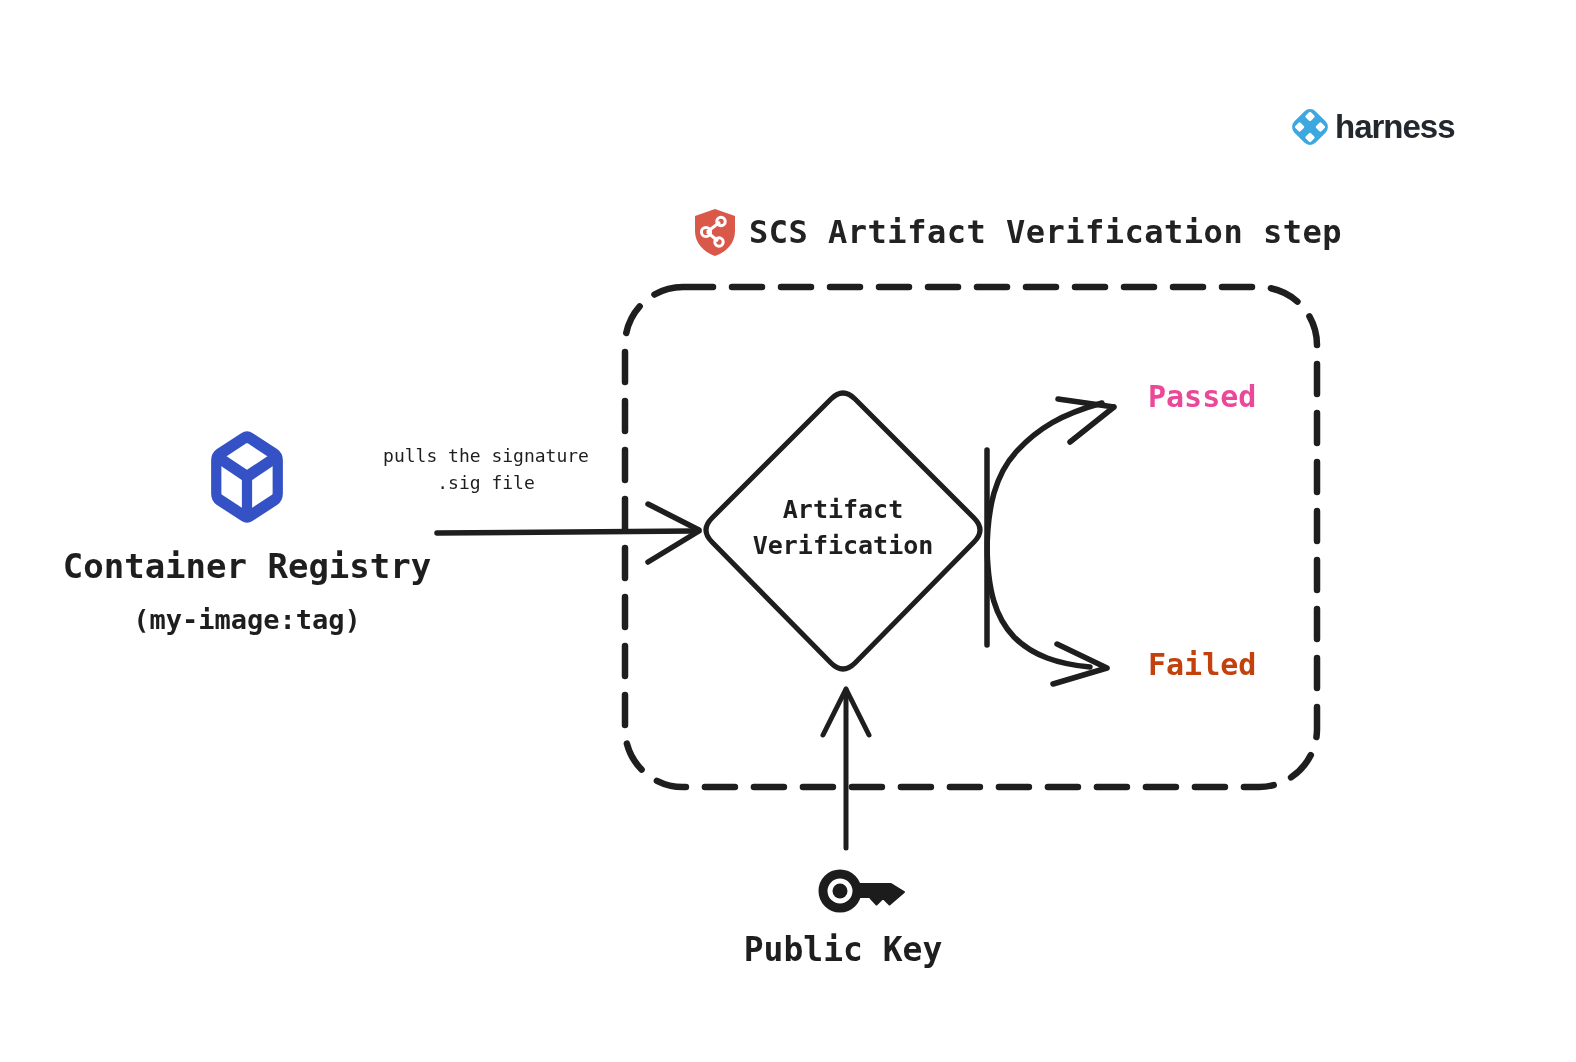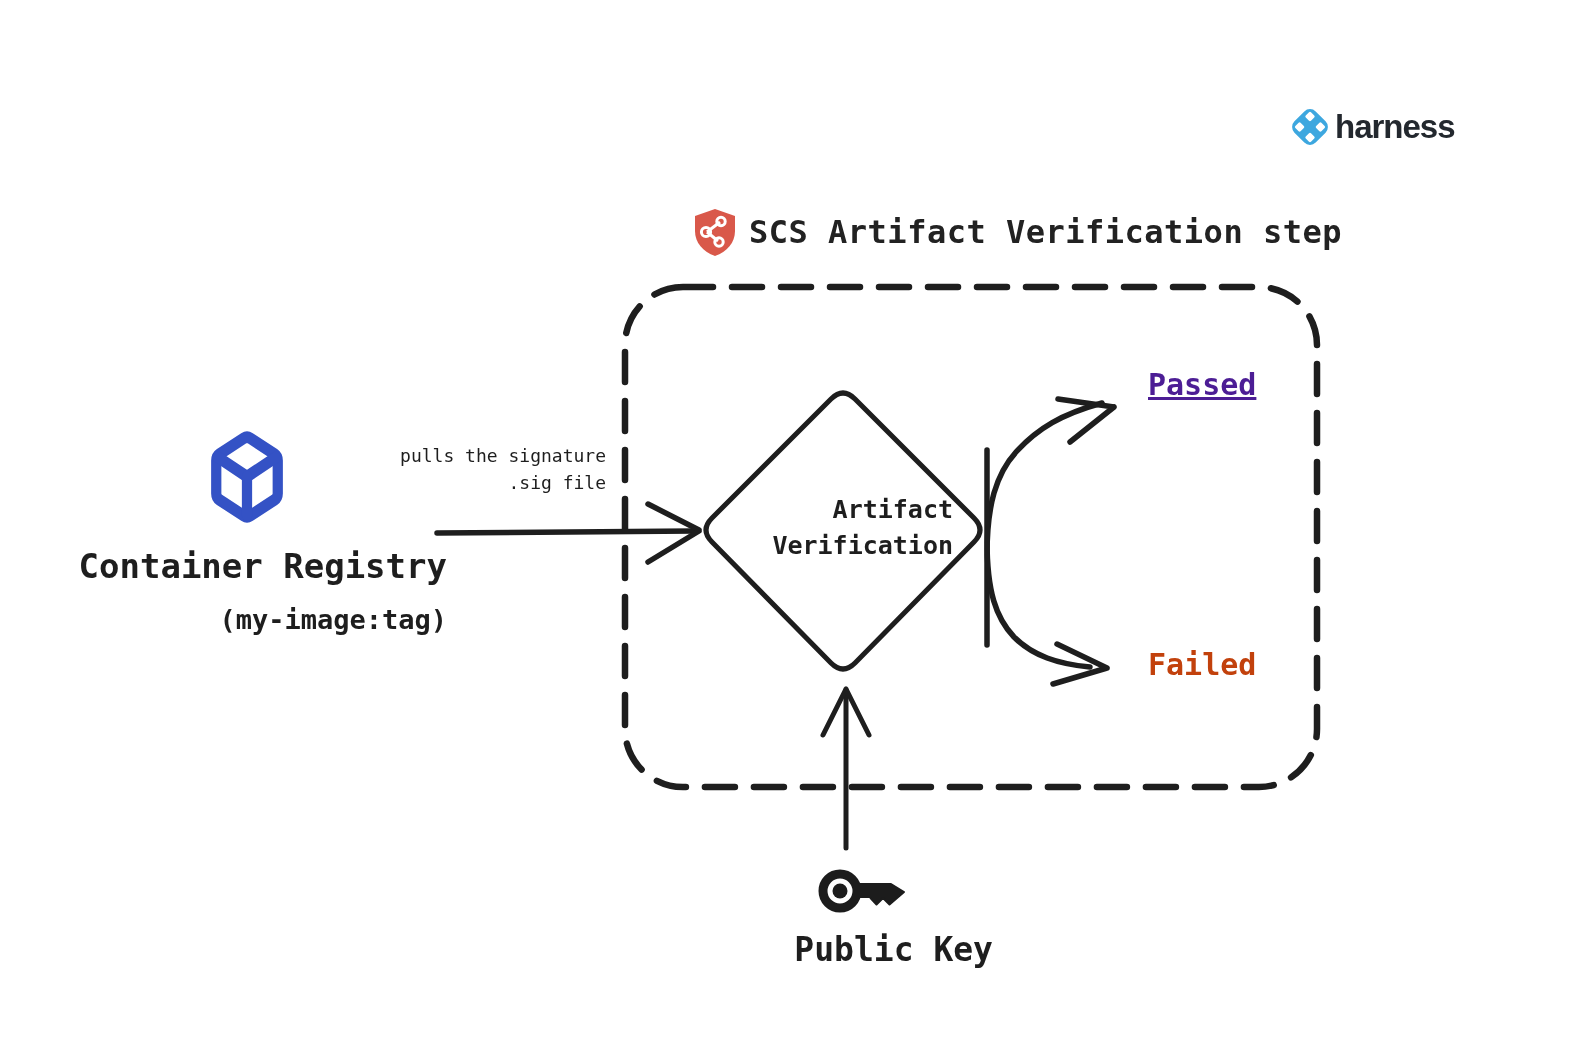"Passed" .outcome-passed { color: #4c1d95 -> #ec4899; text-decoration: underline -> none; top: 367px -> 379px }
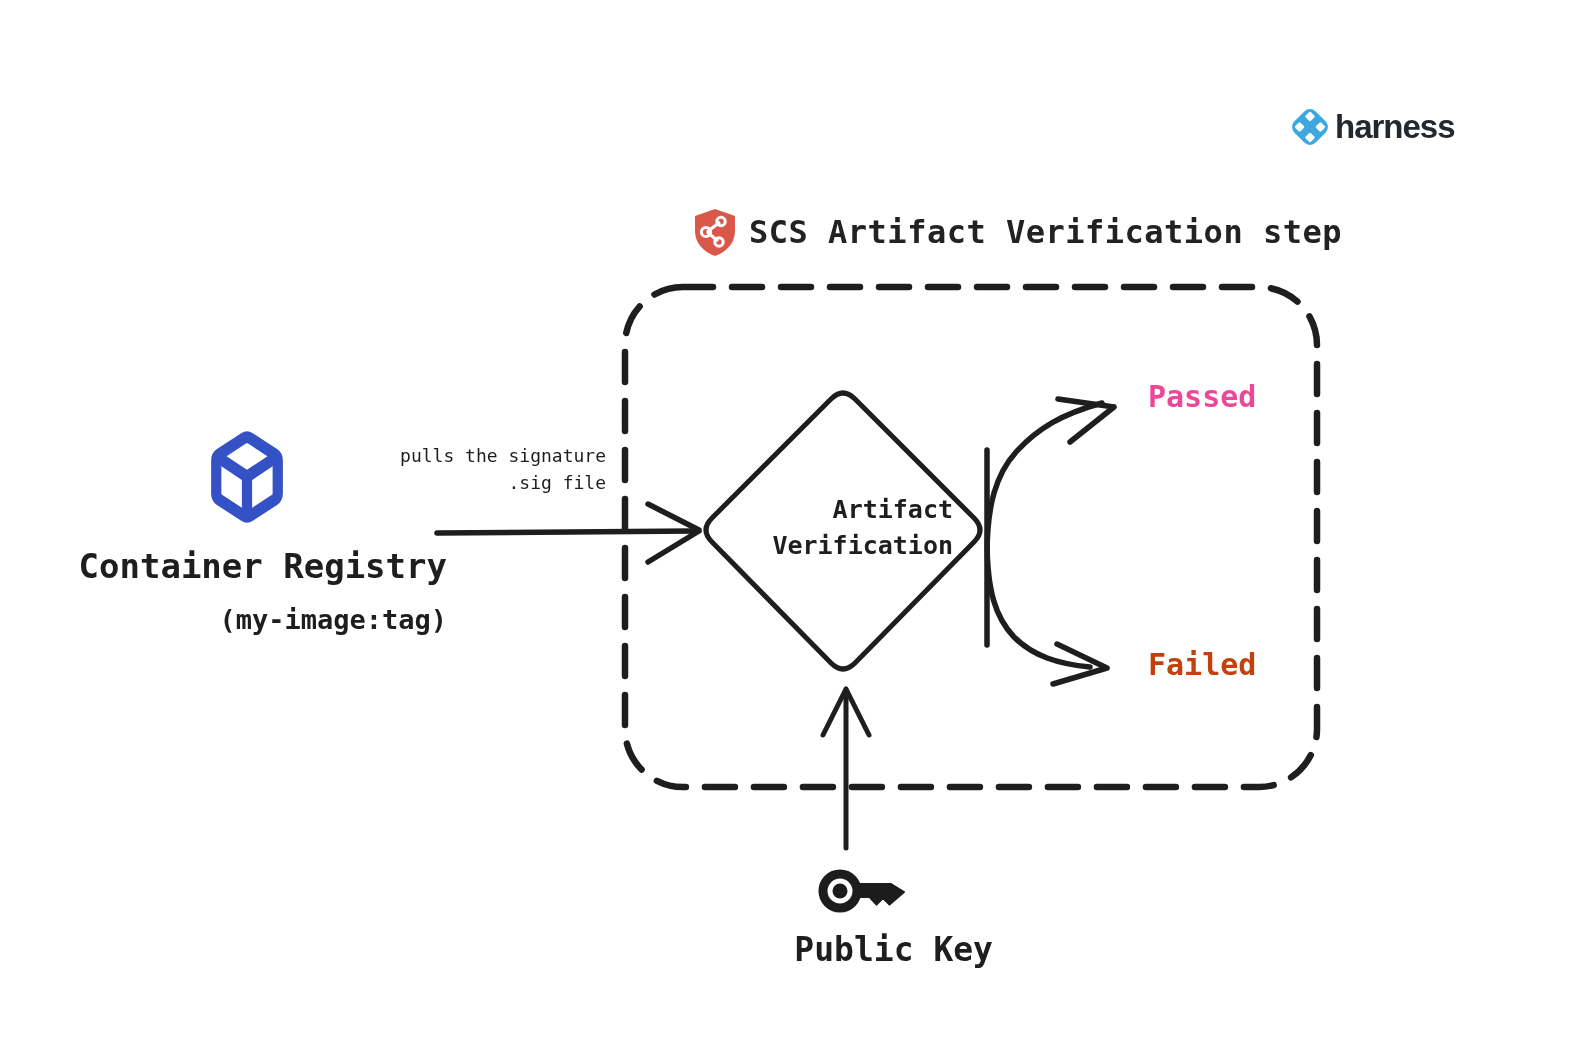"pulls the signature" .center { text-align: right -> center }
